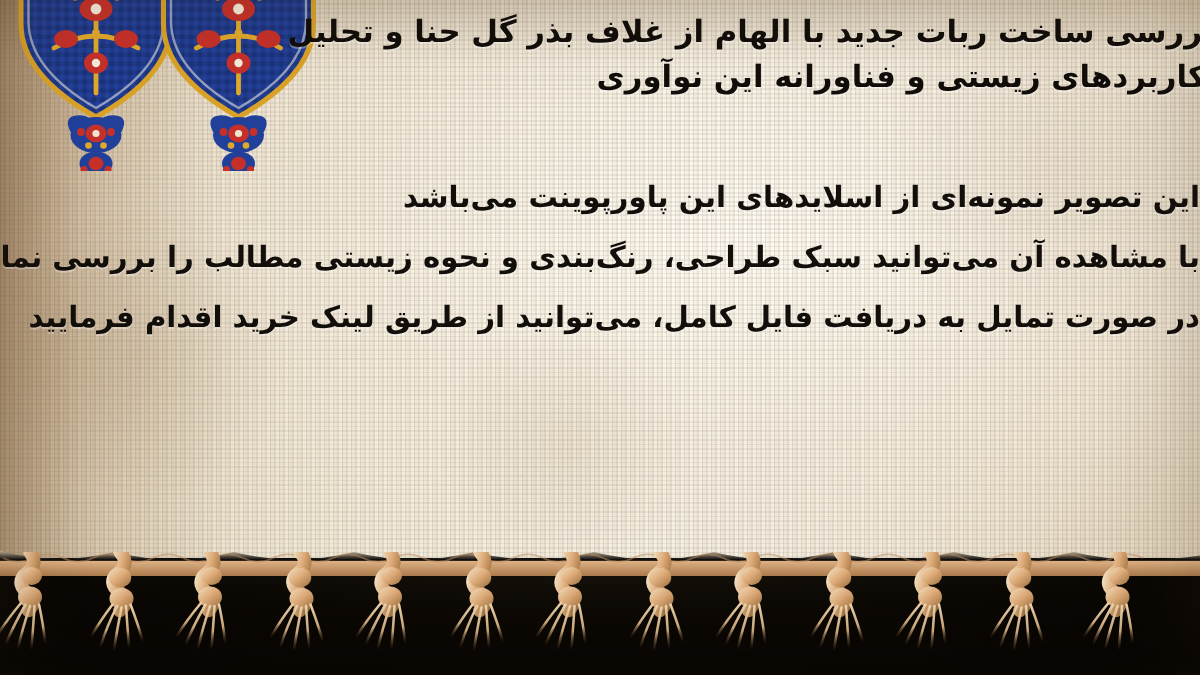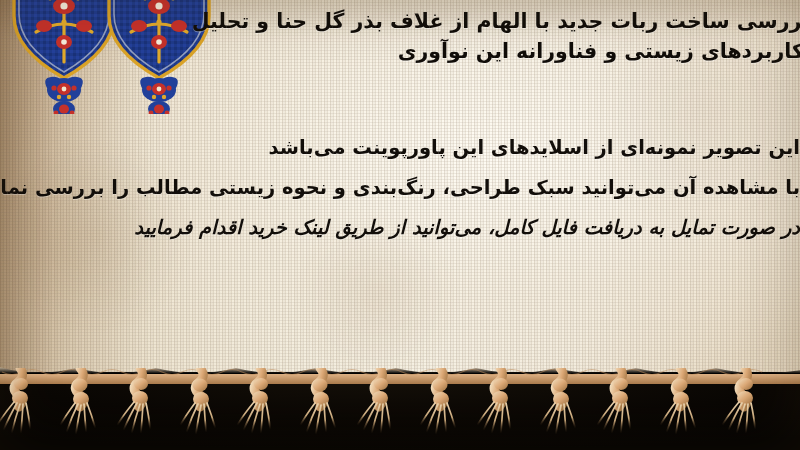"این تصویر نمونه‌ای از اسلایدهای" .body-wrap { margin-top: 16px -> none }
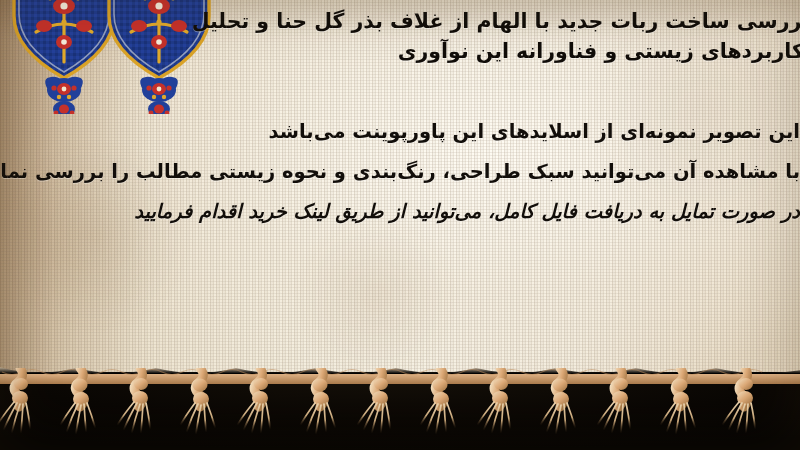"در صورت تمایل به دریافت" .bl3 { font-style: italic -> none }
